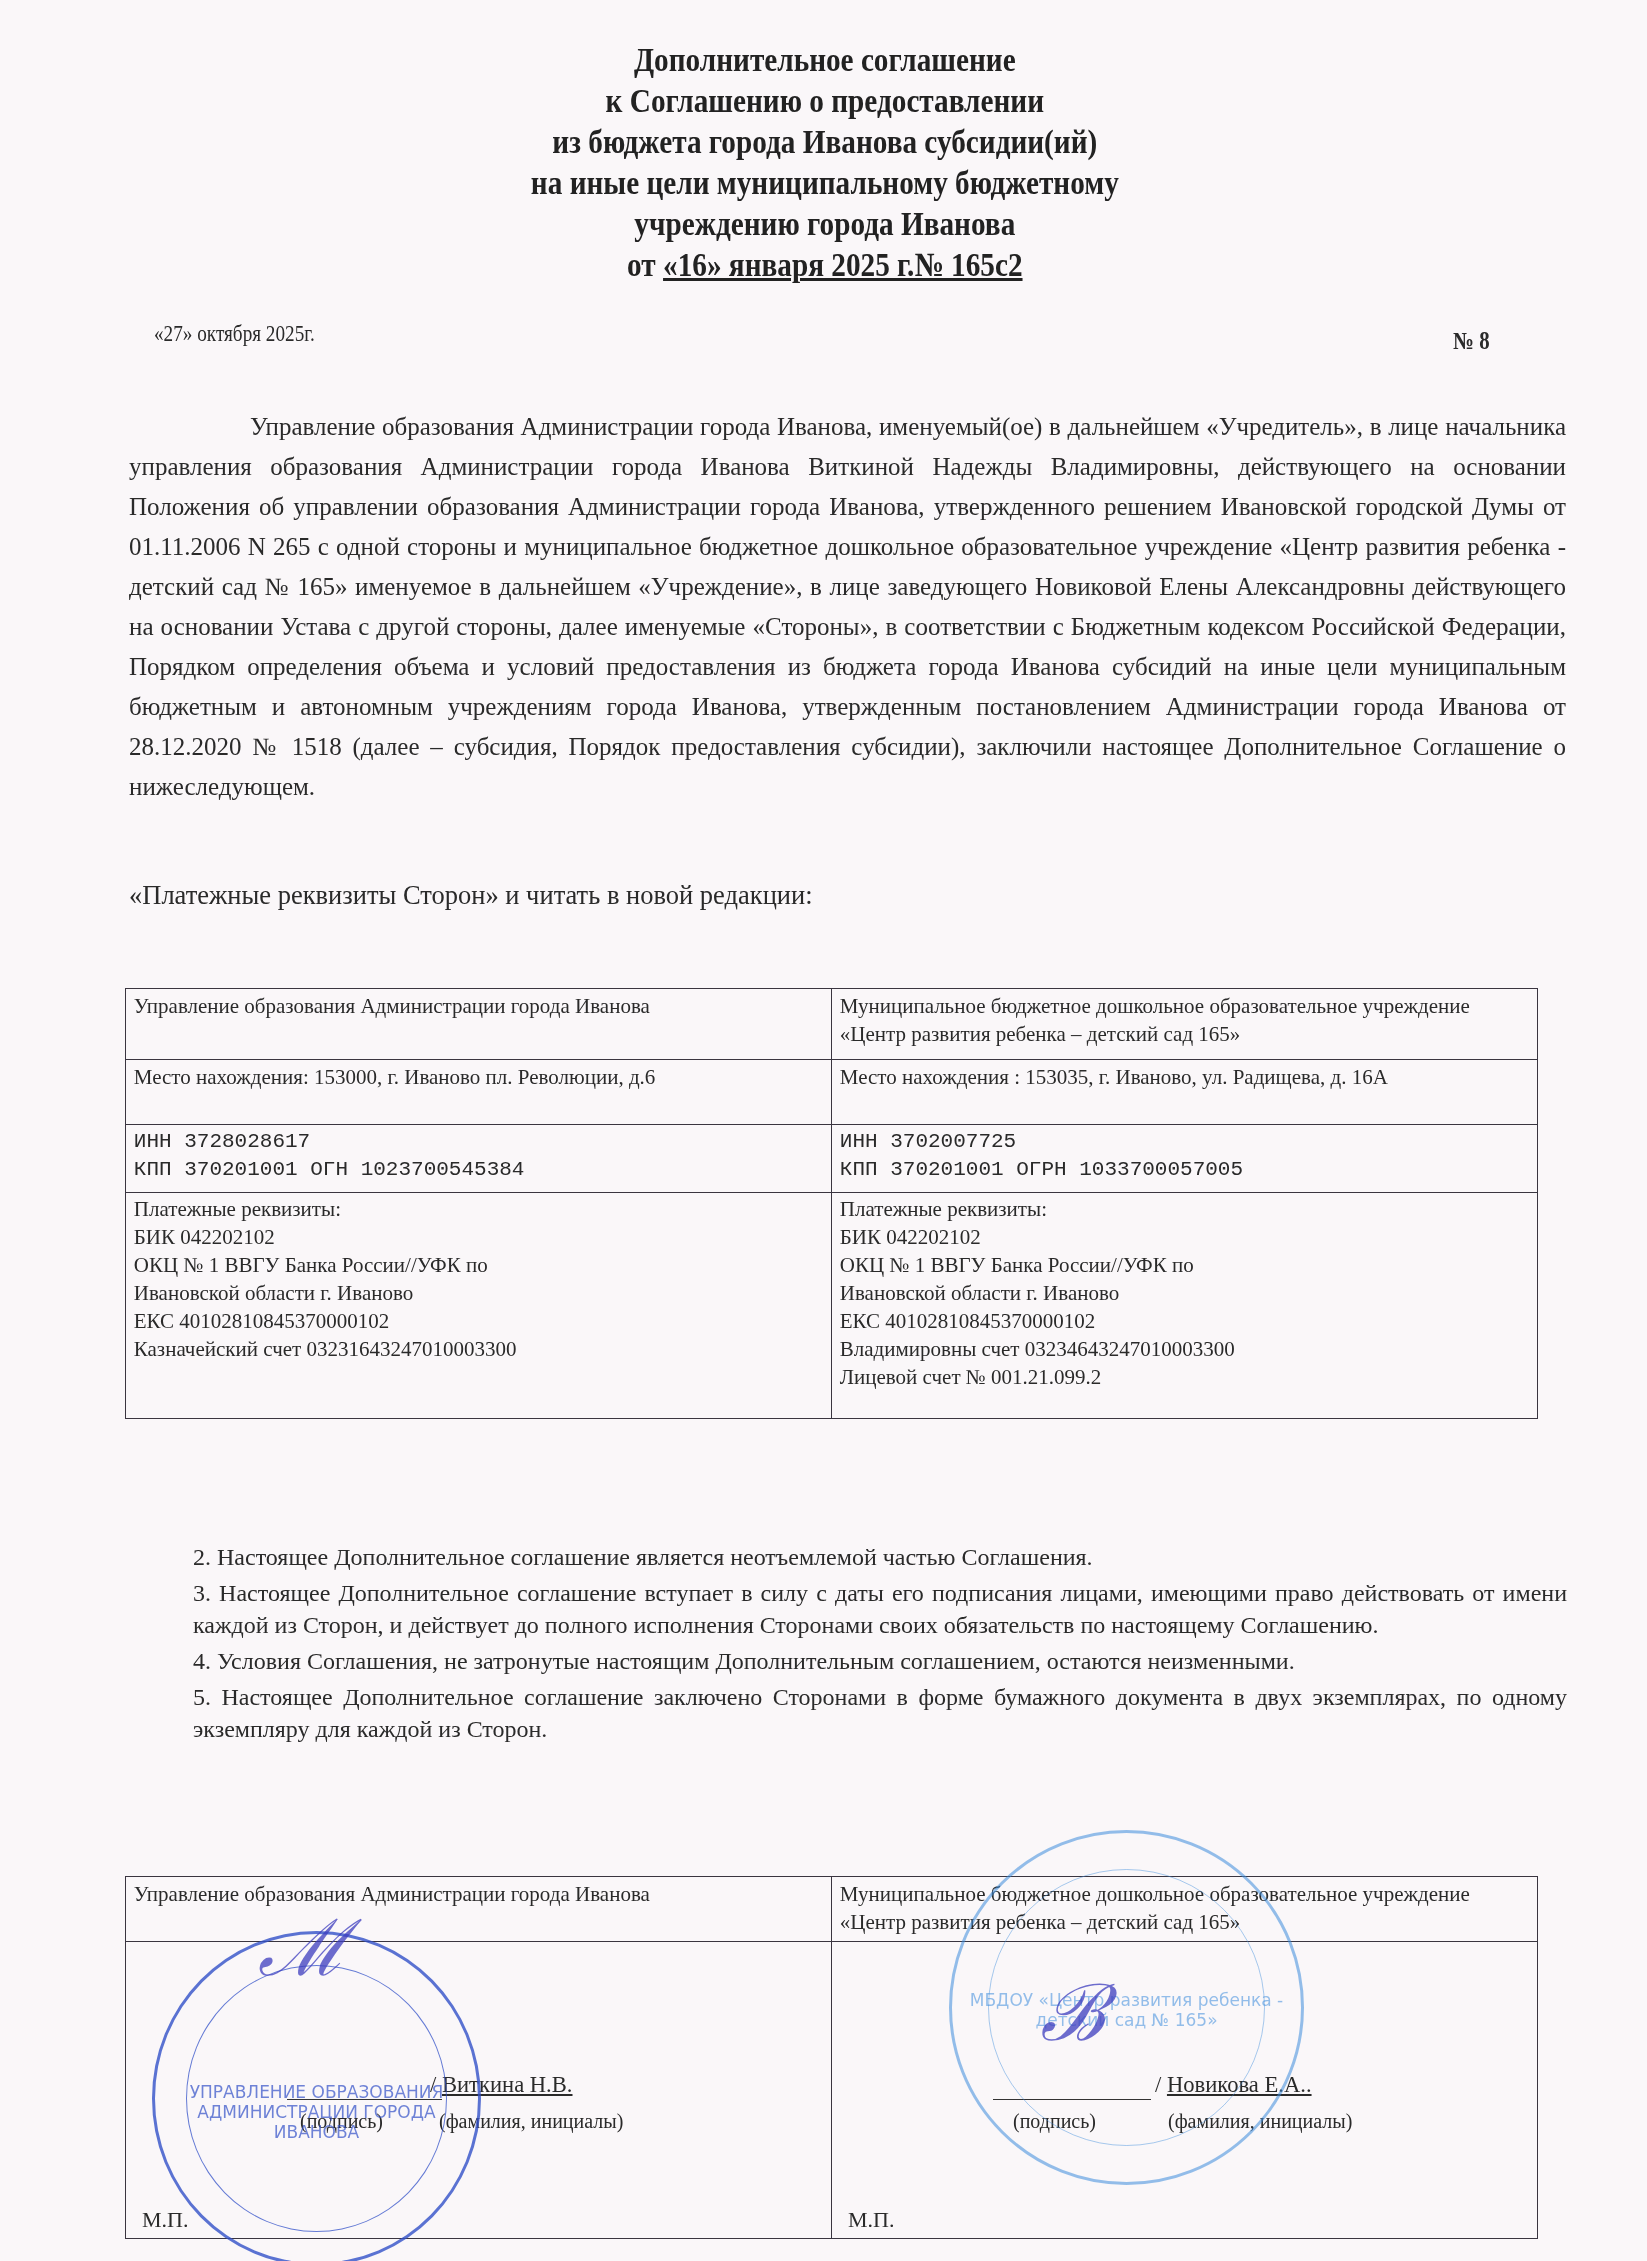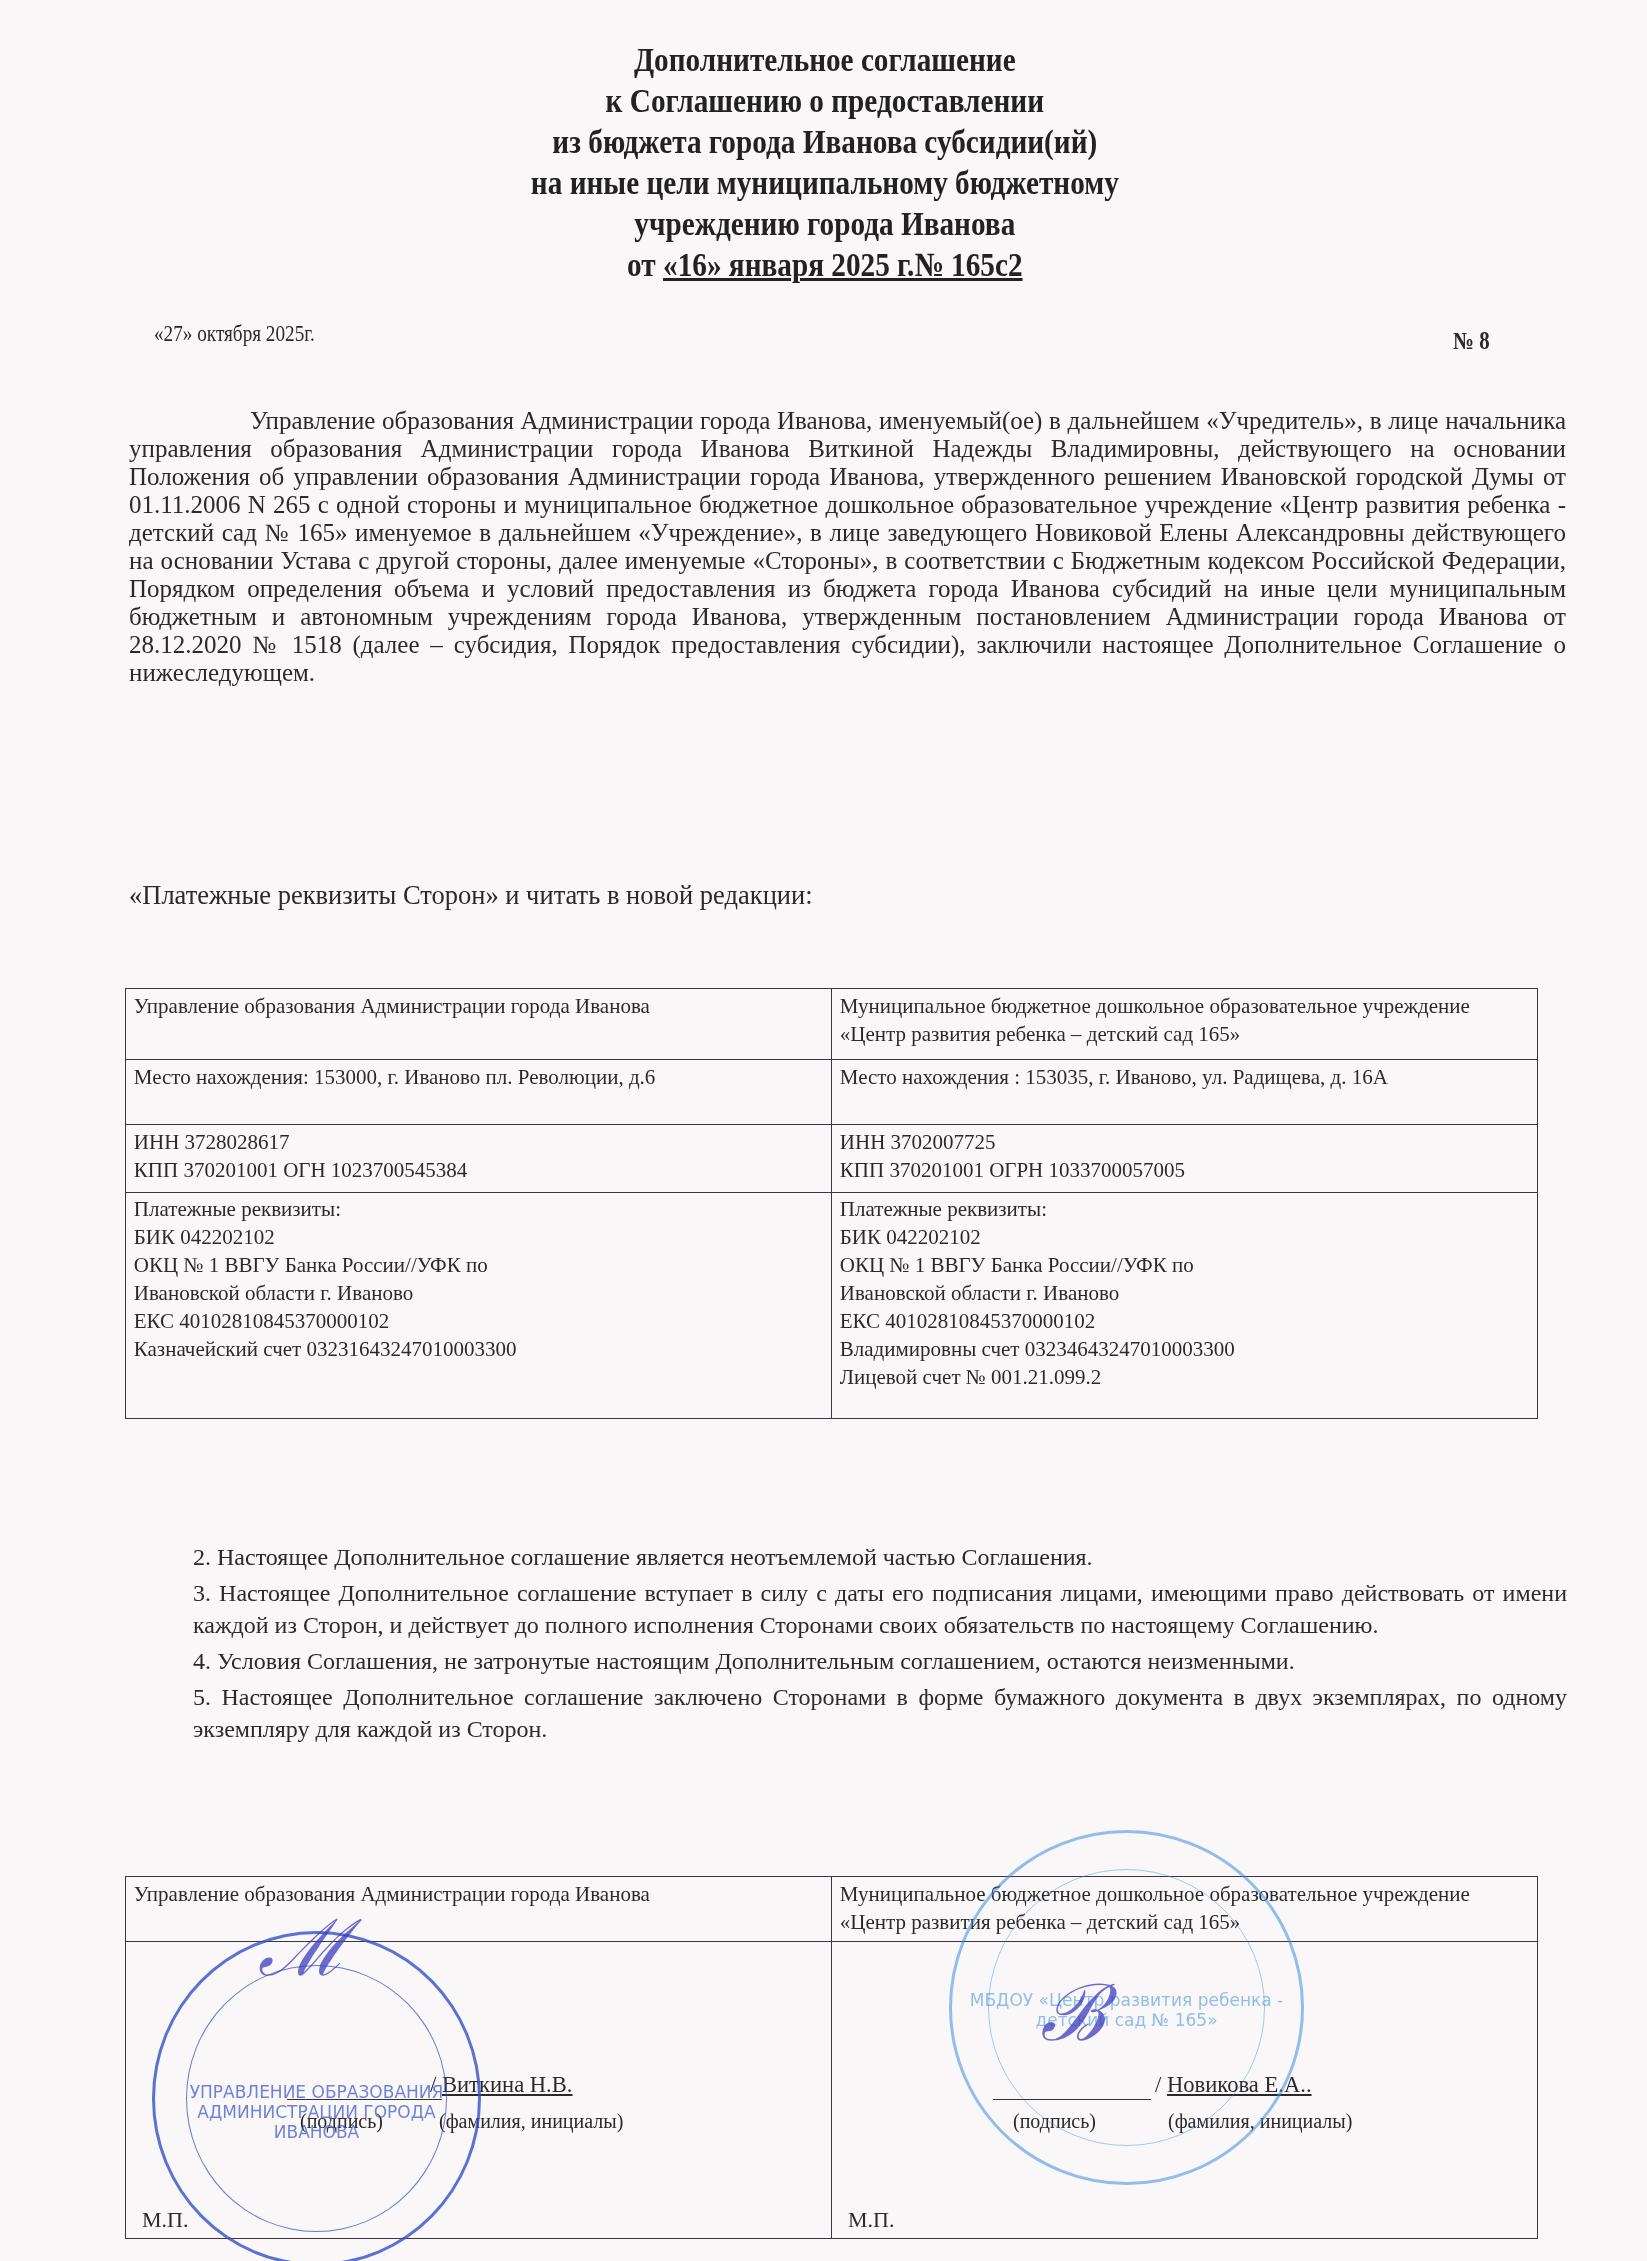"Управление образования Администрации города Иванова," .preamble { line-height: 28px -> 40px }
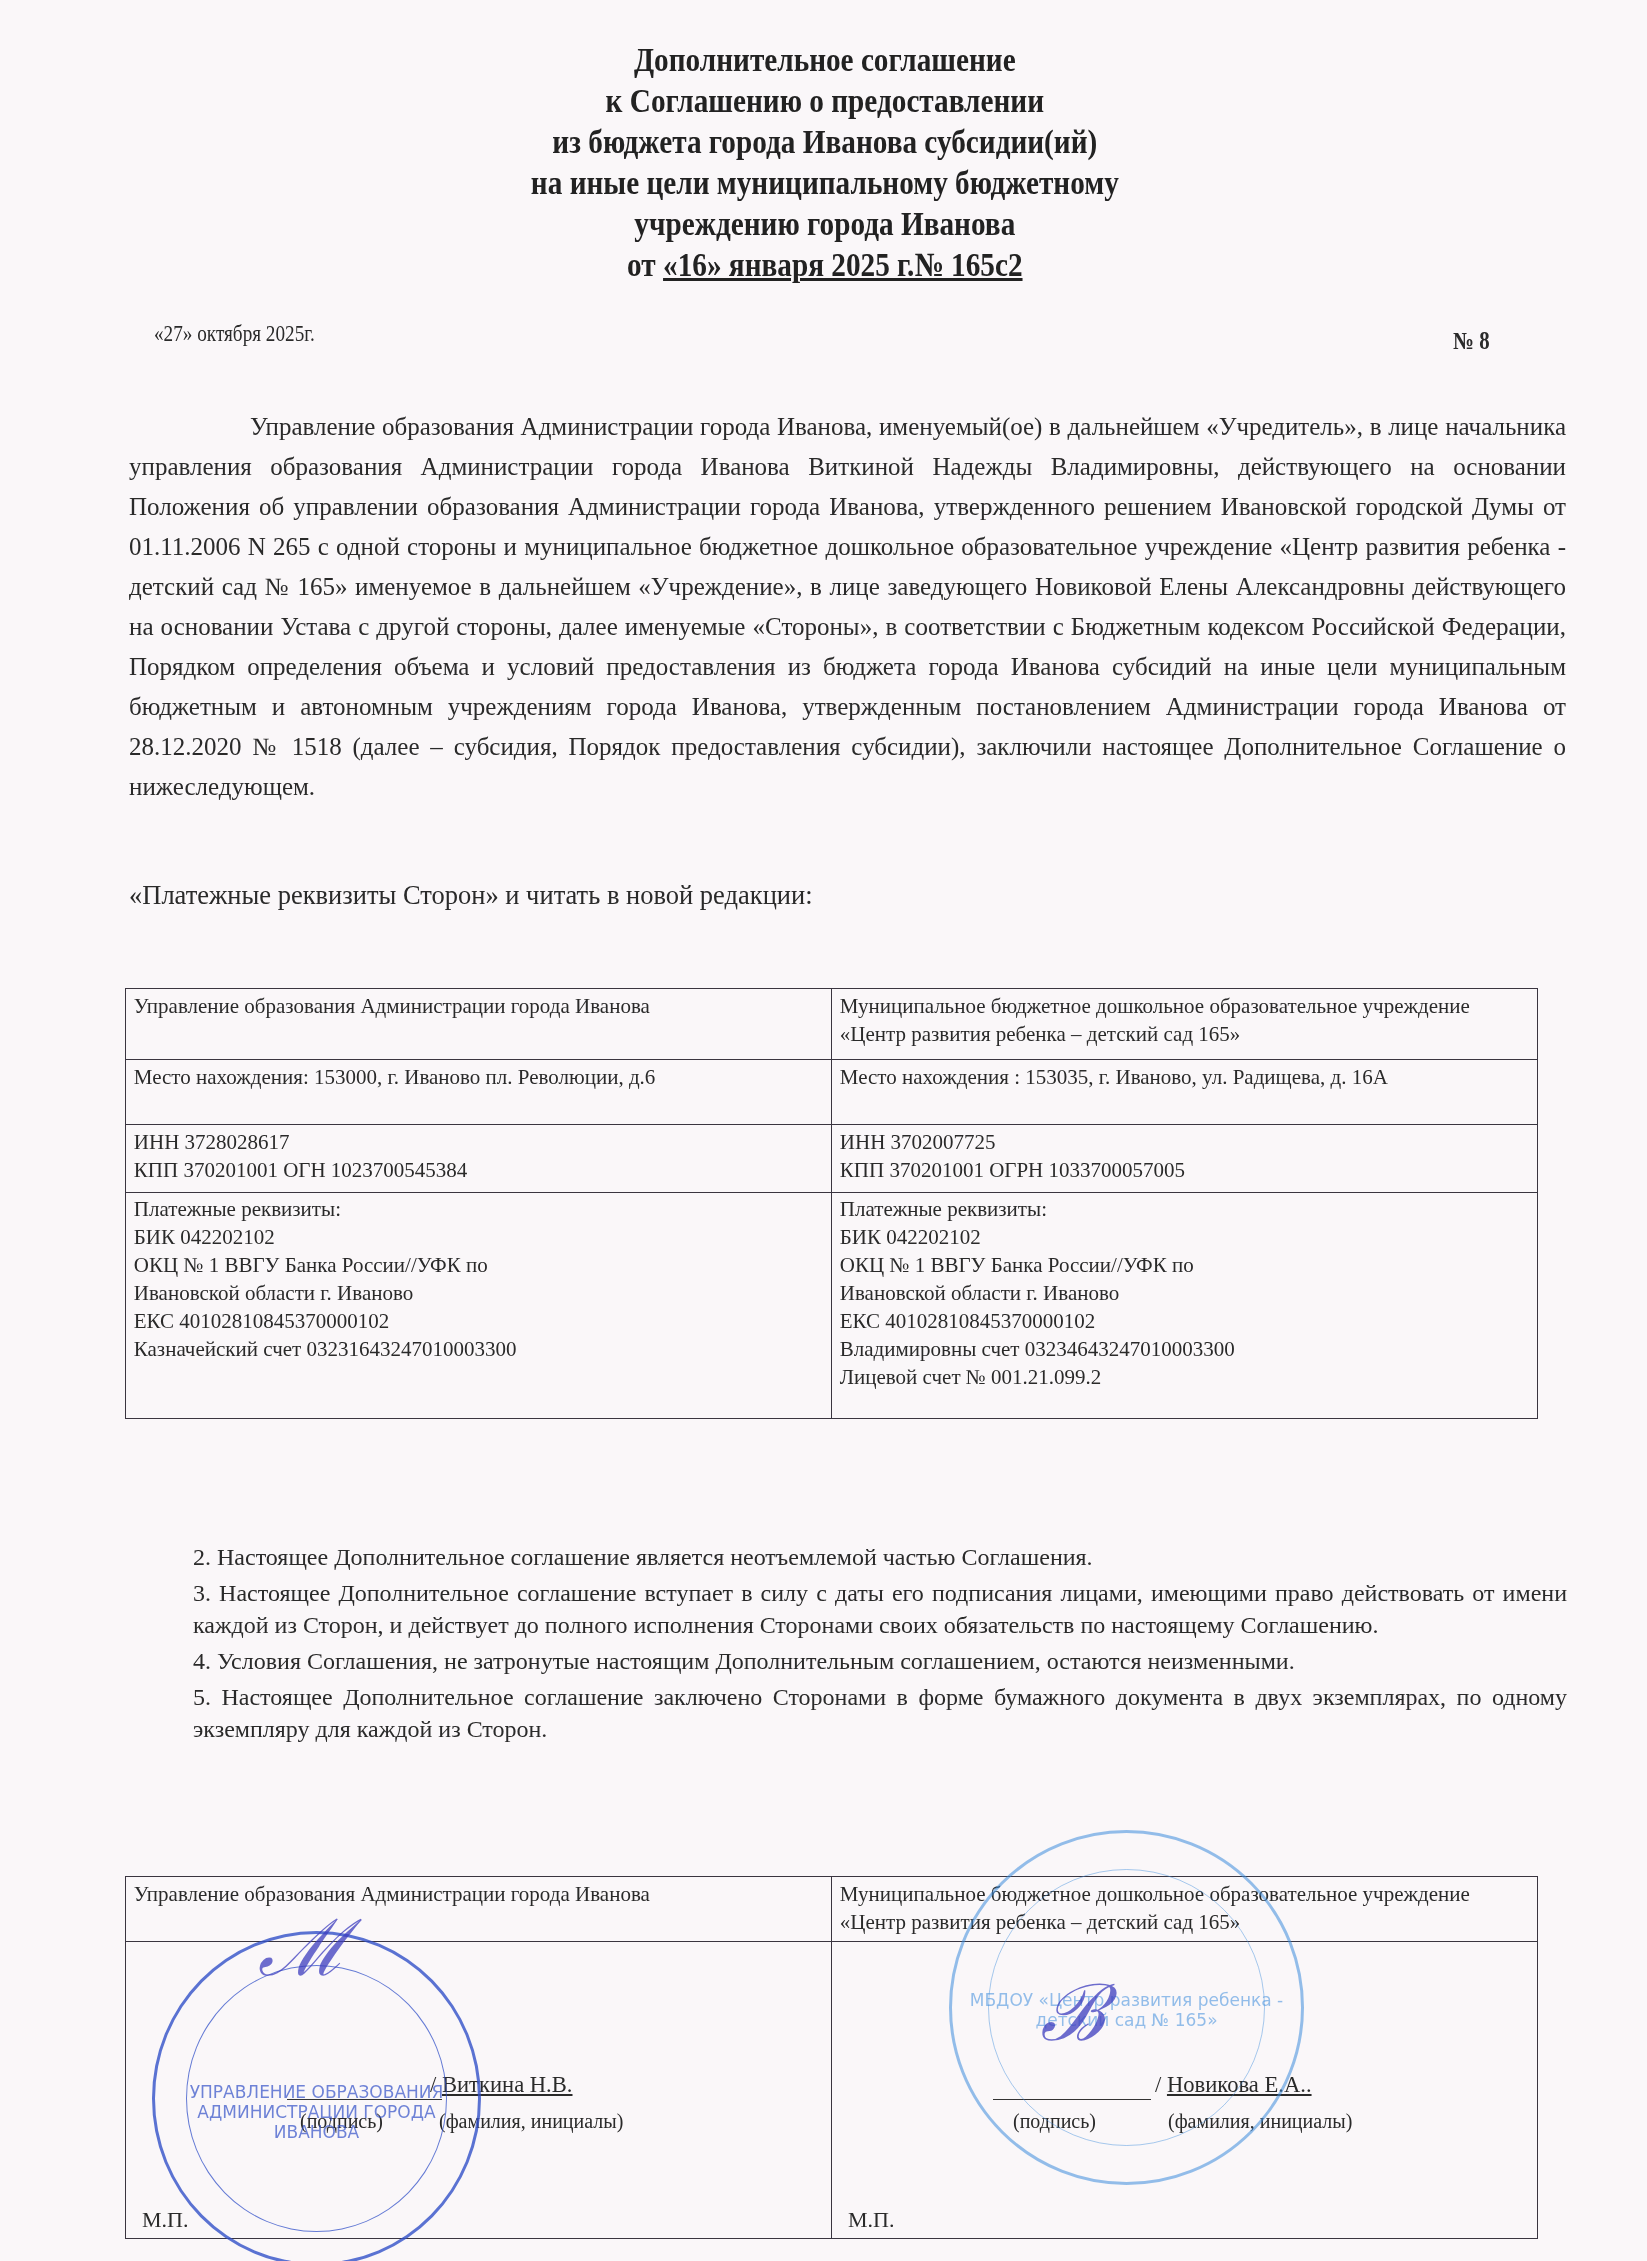"ИНН 3728028617" #req-table tr.r3 td { font-family: none -> Liberation Mono, monospace }
